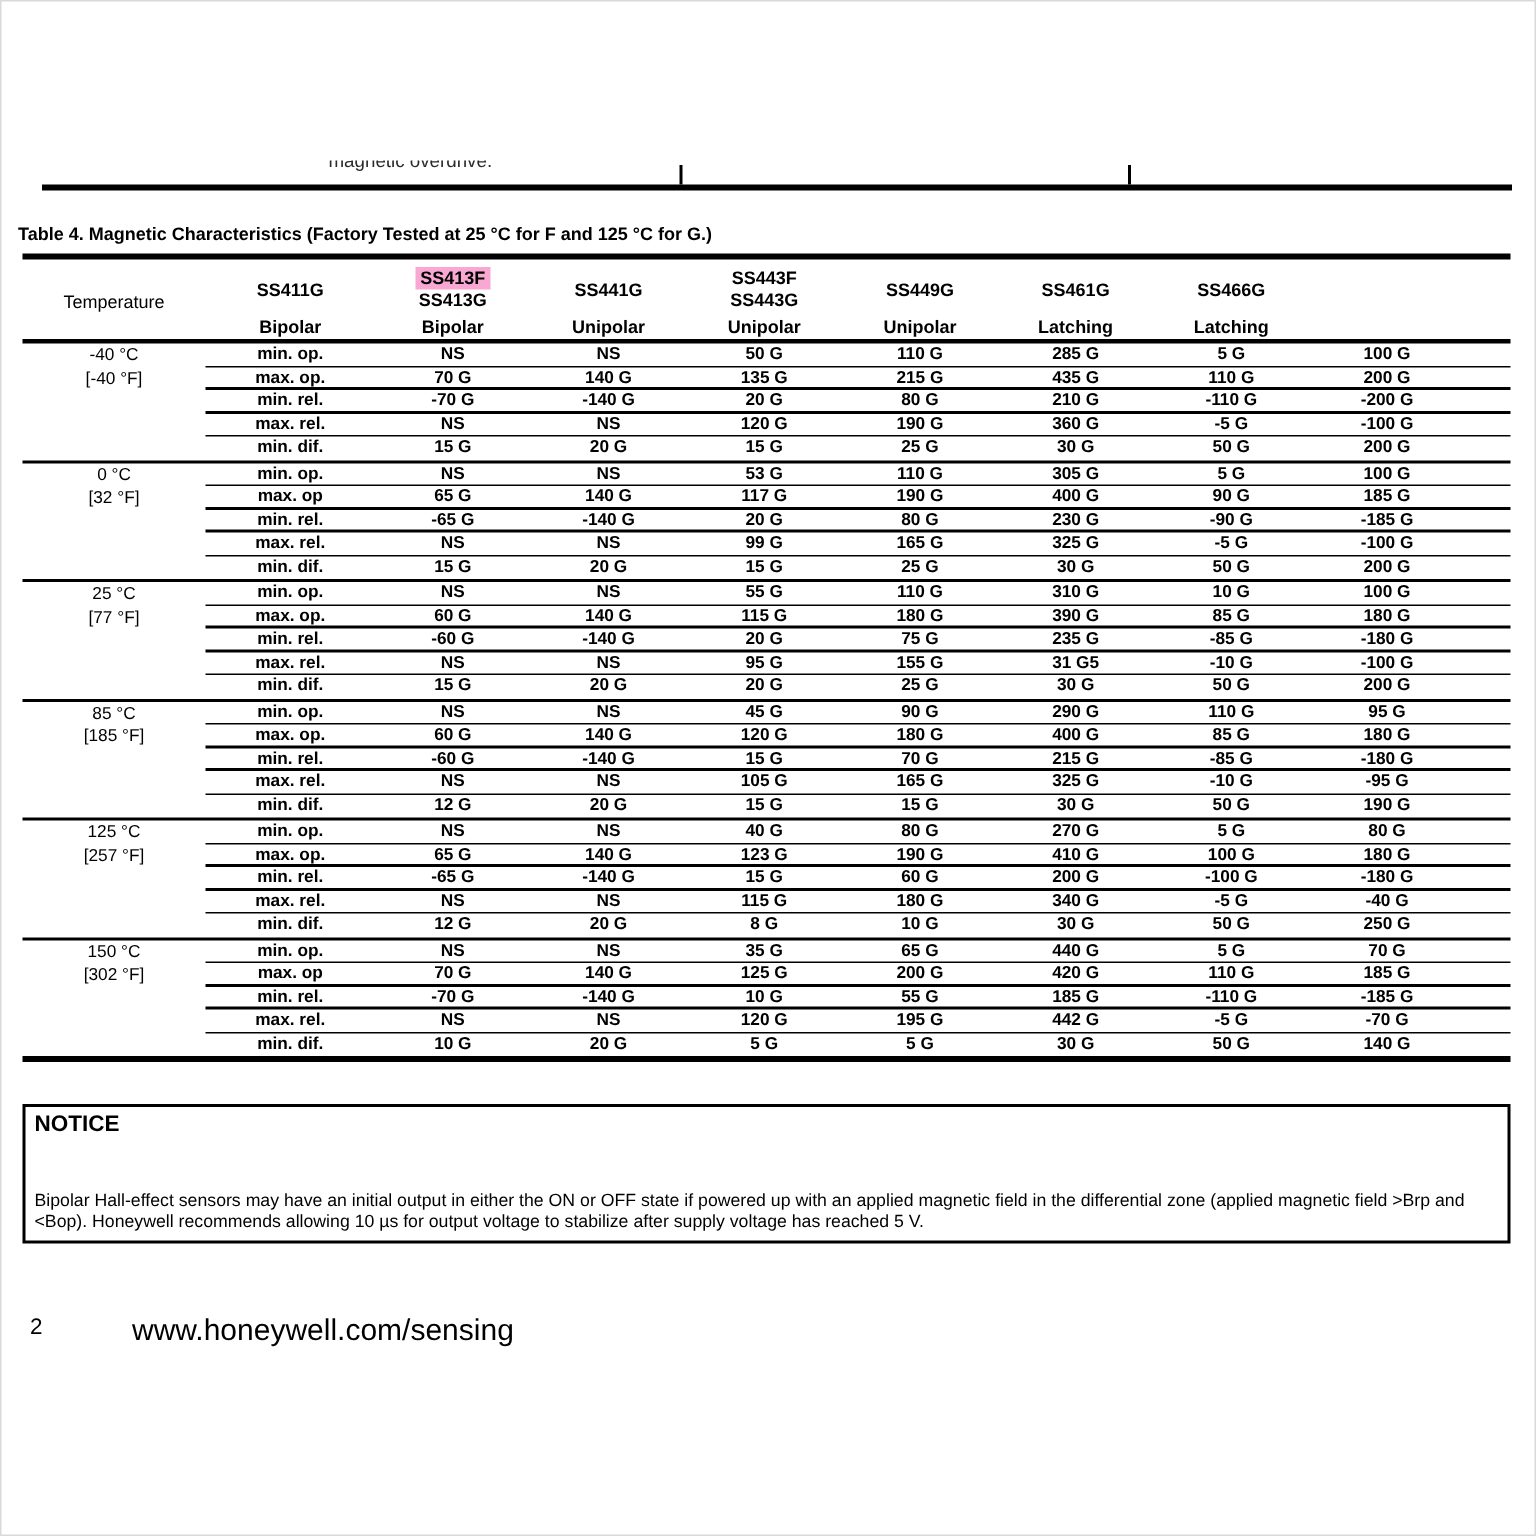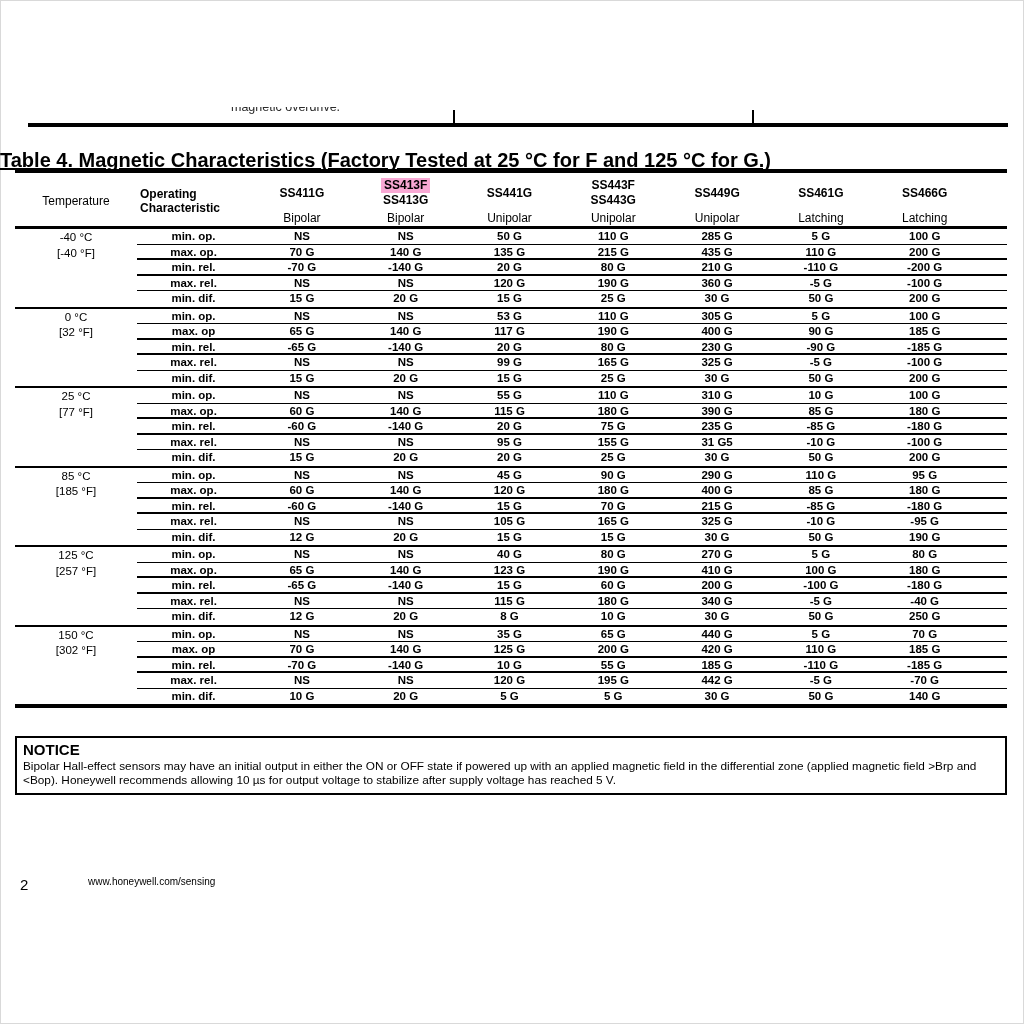"magnetic overdrive." .top-clip span { left: 16px -> 4px }
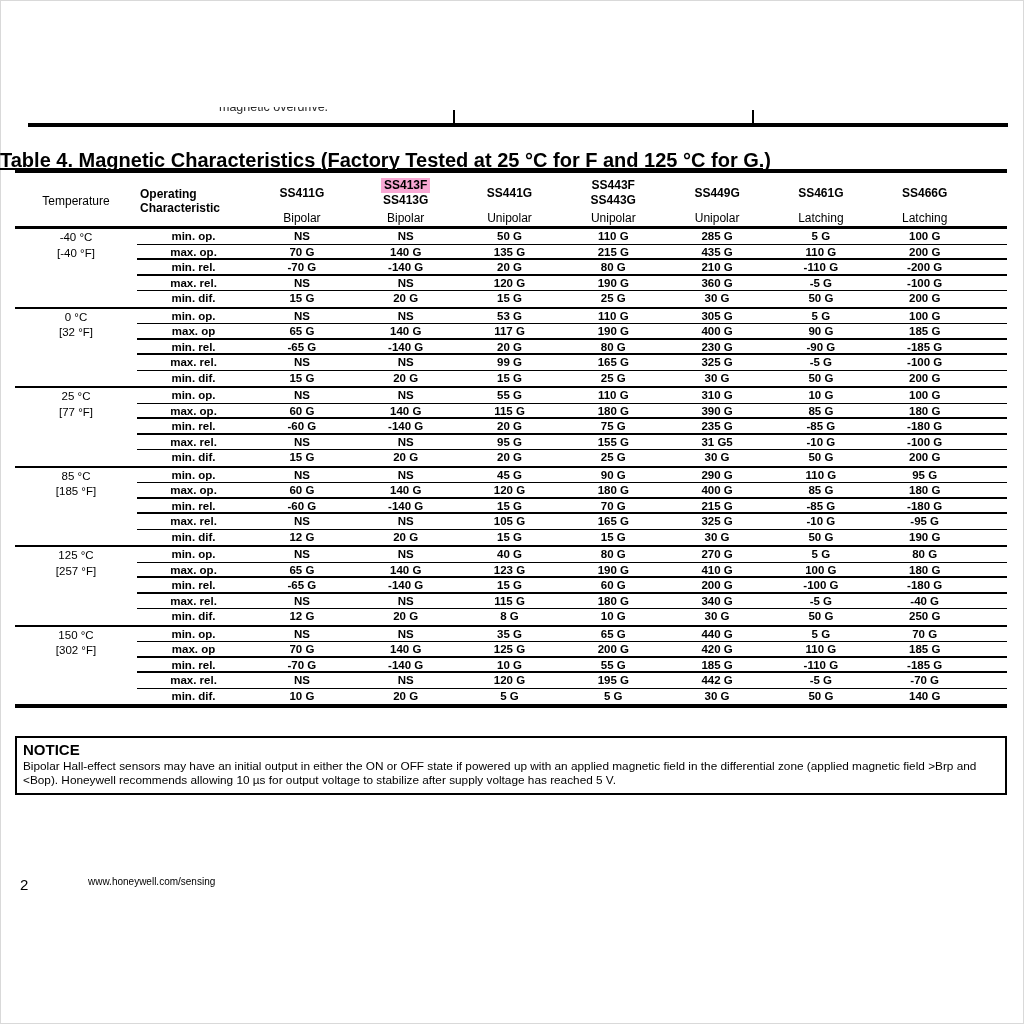"Table 4. Magnetic Characteristics" .tbl-title { font-size: 20px -> 12px; left: 0 -> 12px; text-decoration: underline -> none }
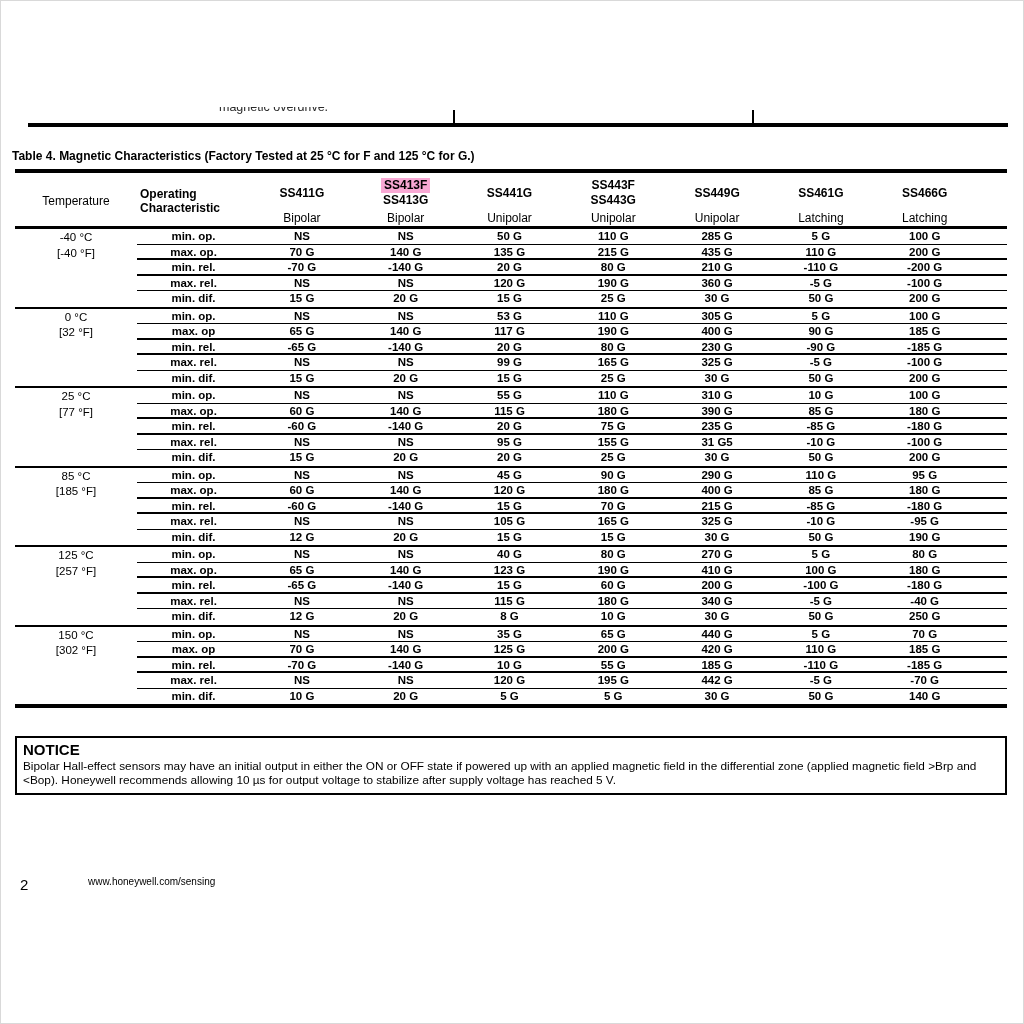"Operating" div.th-opchar { html: <div> <span> <span>Operating</span><br> <span>Characteristic</span> </span> </div> -> none }
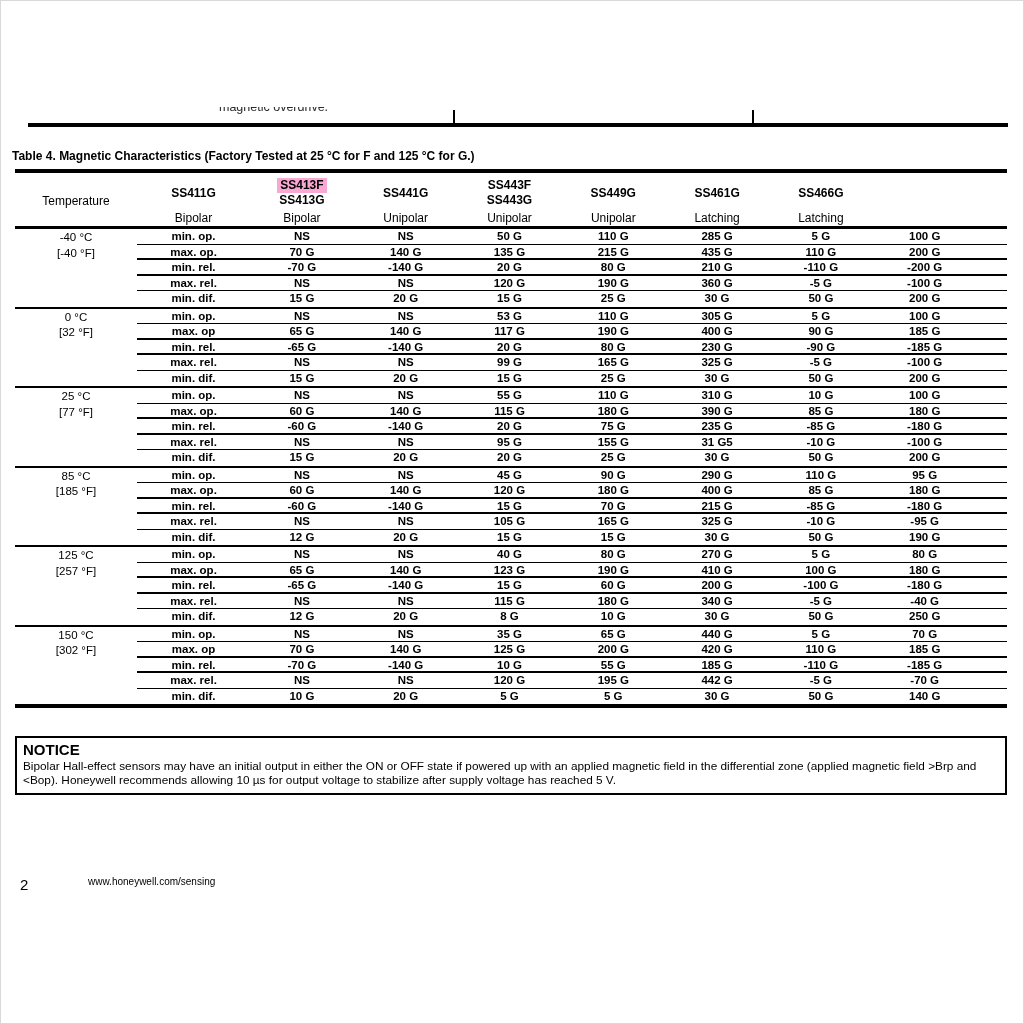"Bipolar" .th-pol { font-weight: normal -> bold }
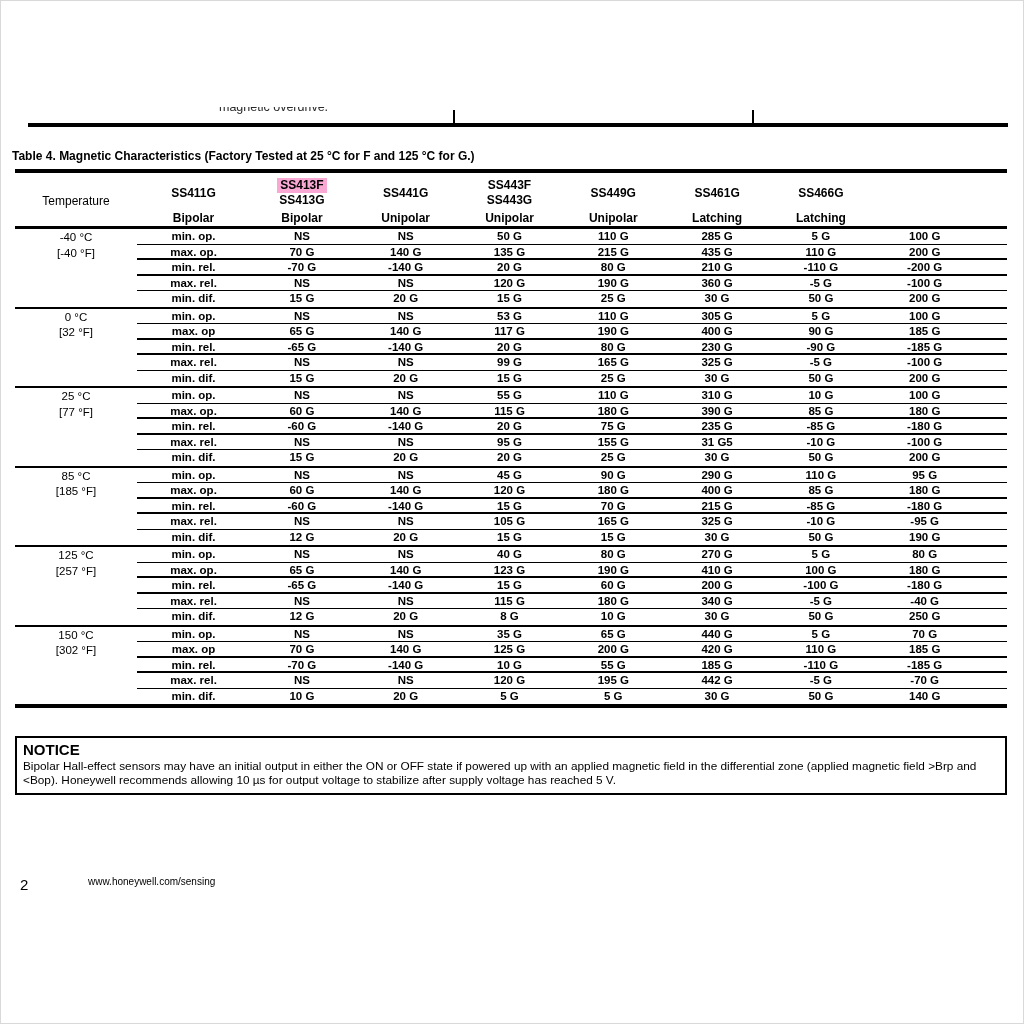"Bipolar Hall-effect sensors may have" .notice-body { margin-top: none -> 34px }
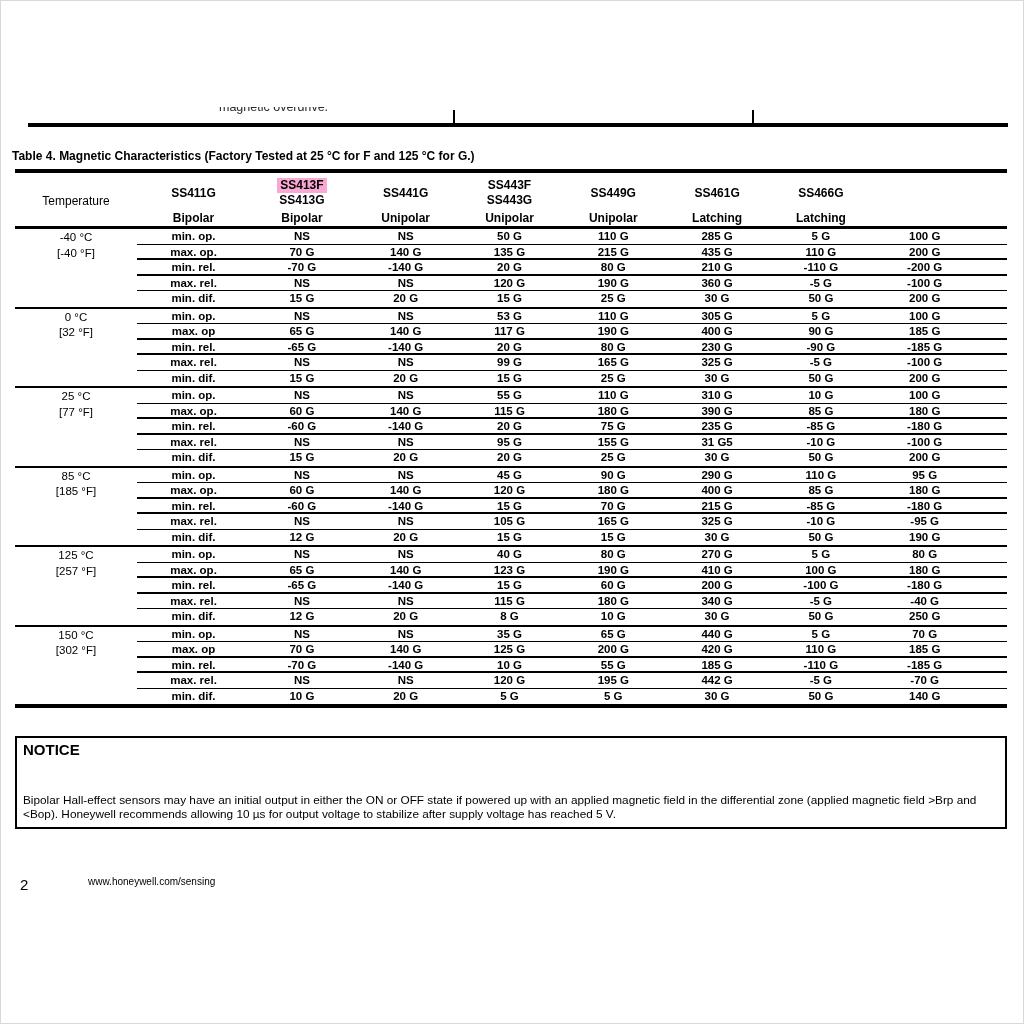"www.honeywell.com/sensing" .footer-url { font-size: 10px -> 20px }
